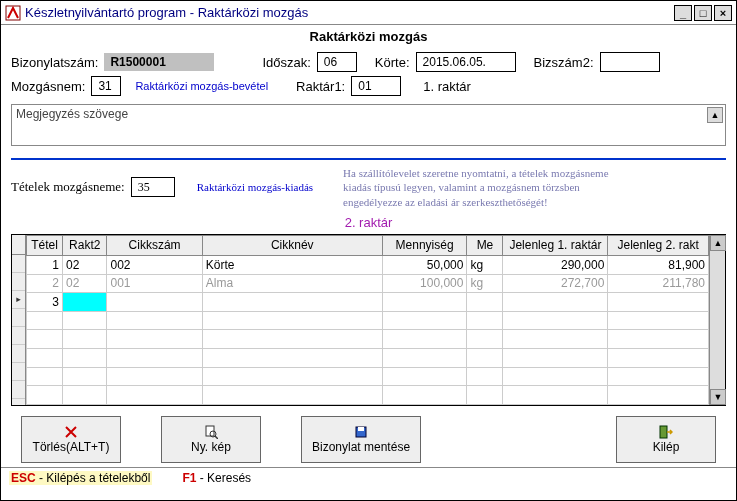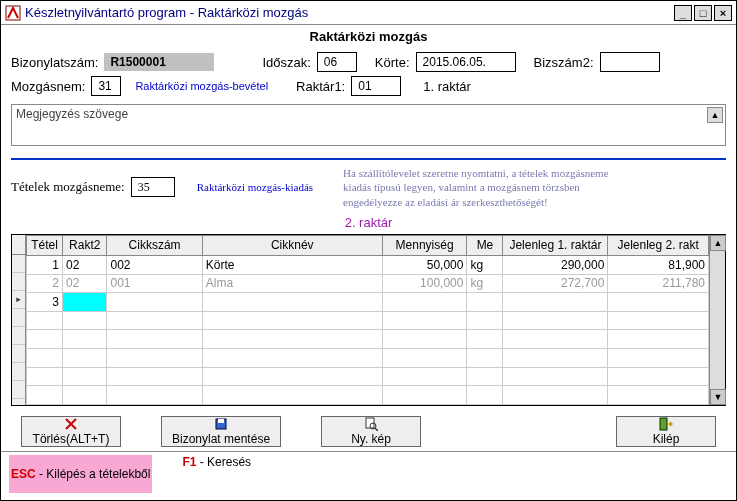"Törlés(ALT+T)" .bigbtn { padding: 0 10px -> 8px 10px }
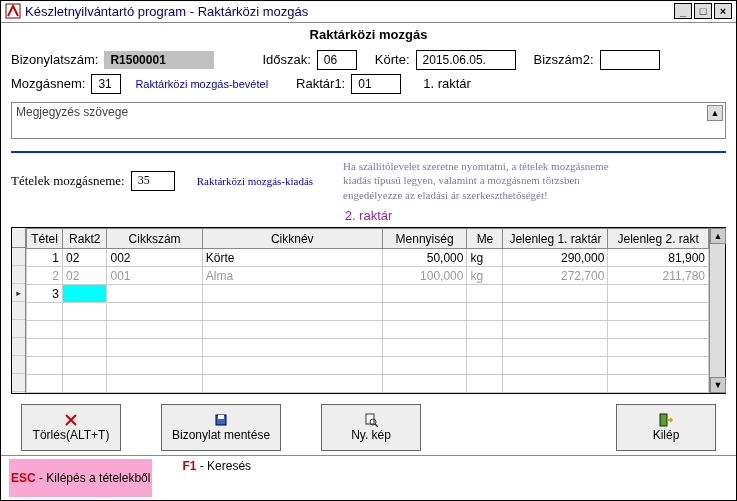"Bizonylat mentése" div.bigbtn { order: before "Ny. kép" -> after "Ny. kép" }
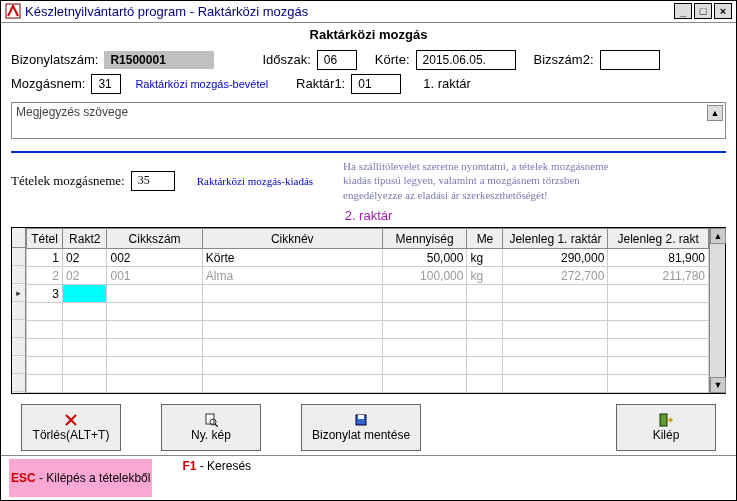"ESC - Kilépés a tételekből" .esc-hl { background: #f9a8d4 -> #fef9c3; padding: 12px 2px -> 0 2px }
